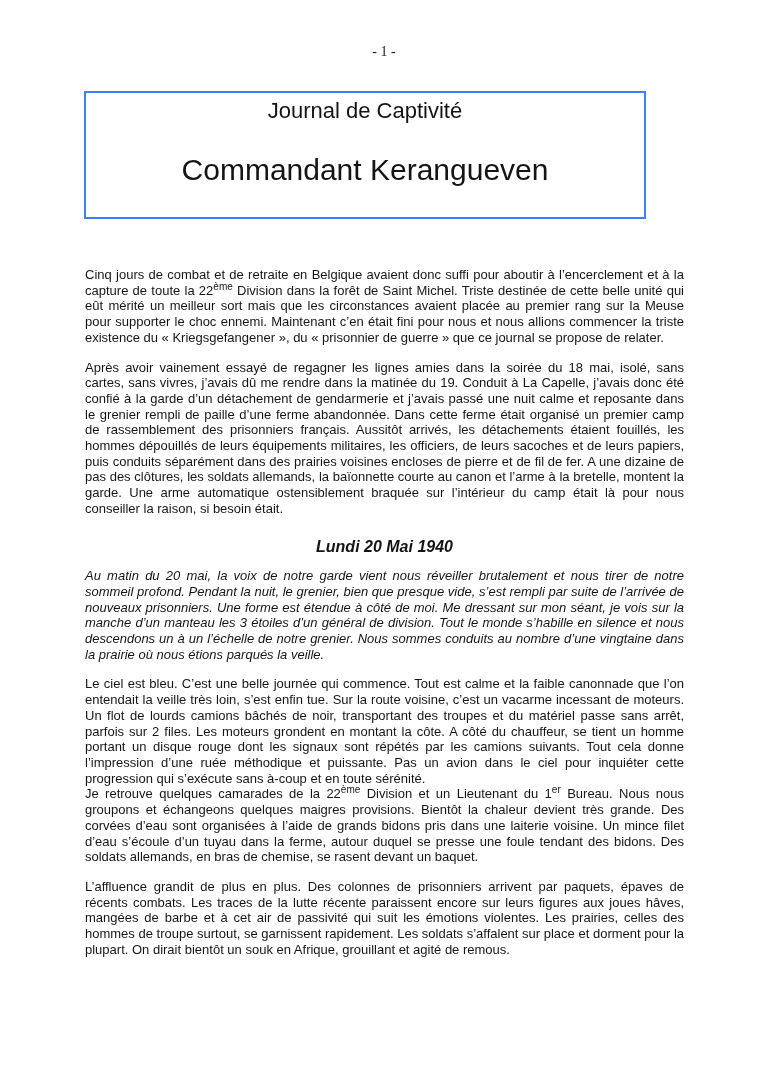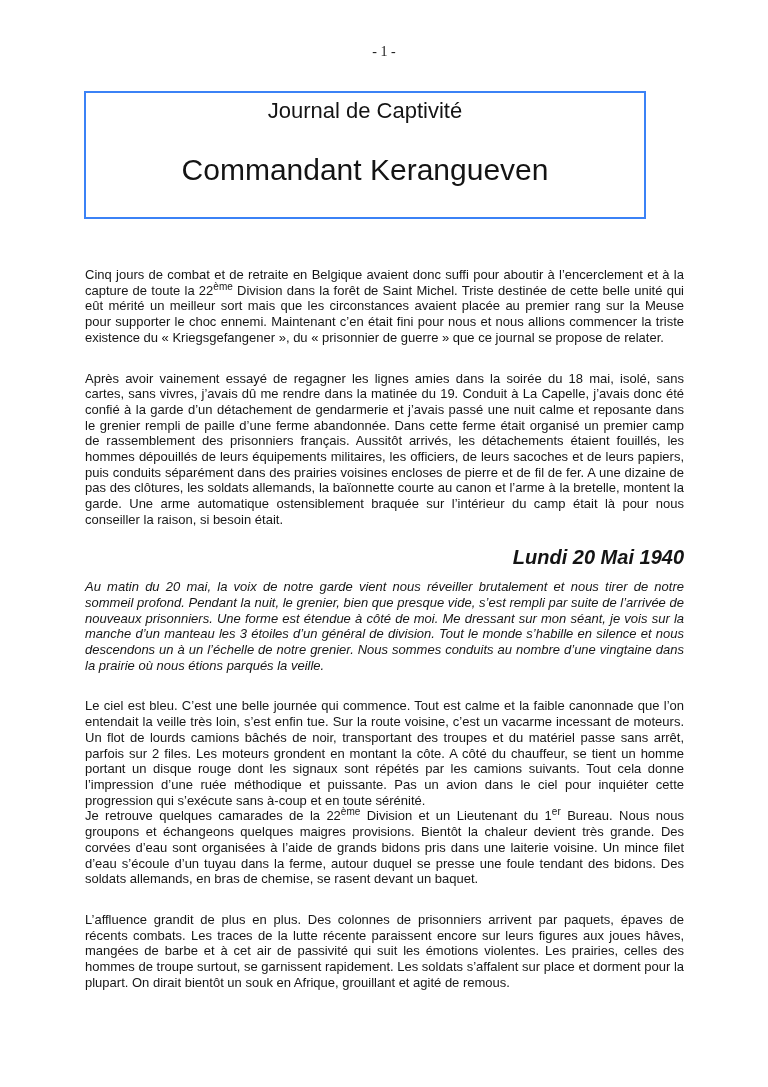"Après avoir vainement essayé de" .para + .para.gap { margin-top: 25px -> 14px }
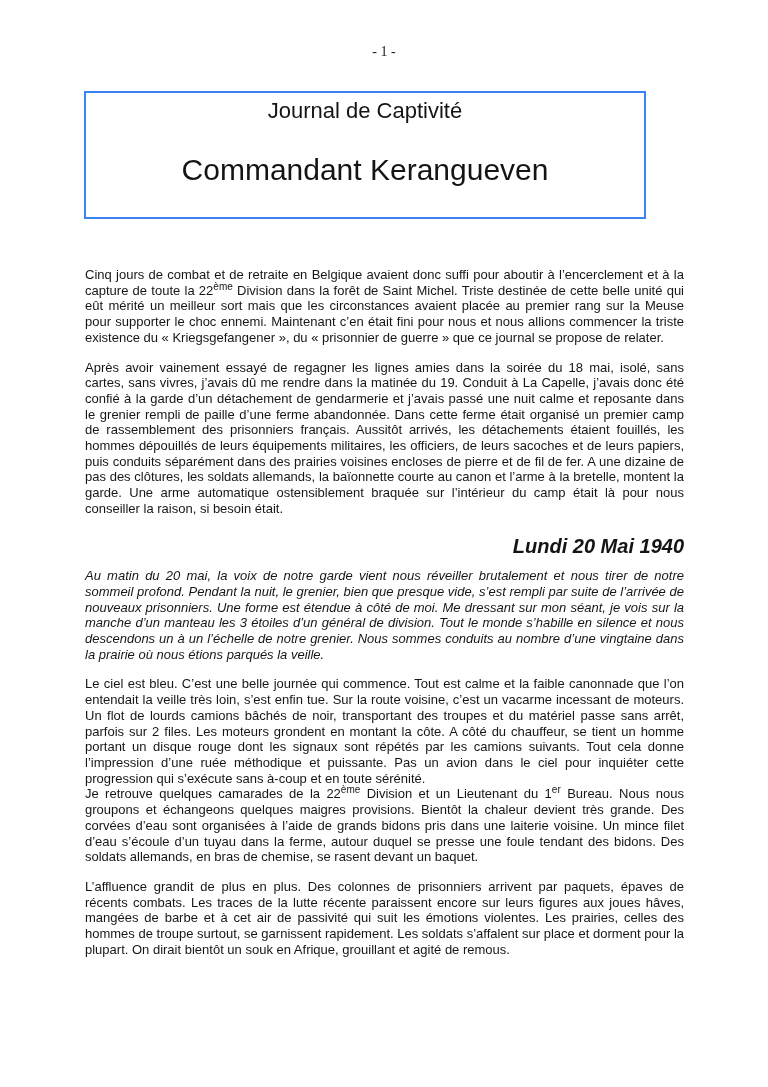"Lundi 20 Mai 1940" .section-heading { font-size: 20px -> 16px; text-align: right -> center }
